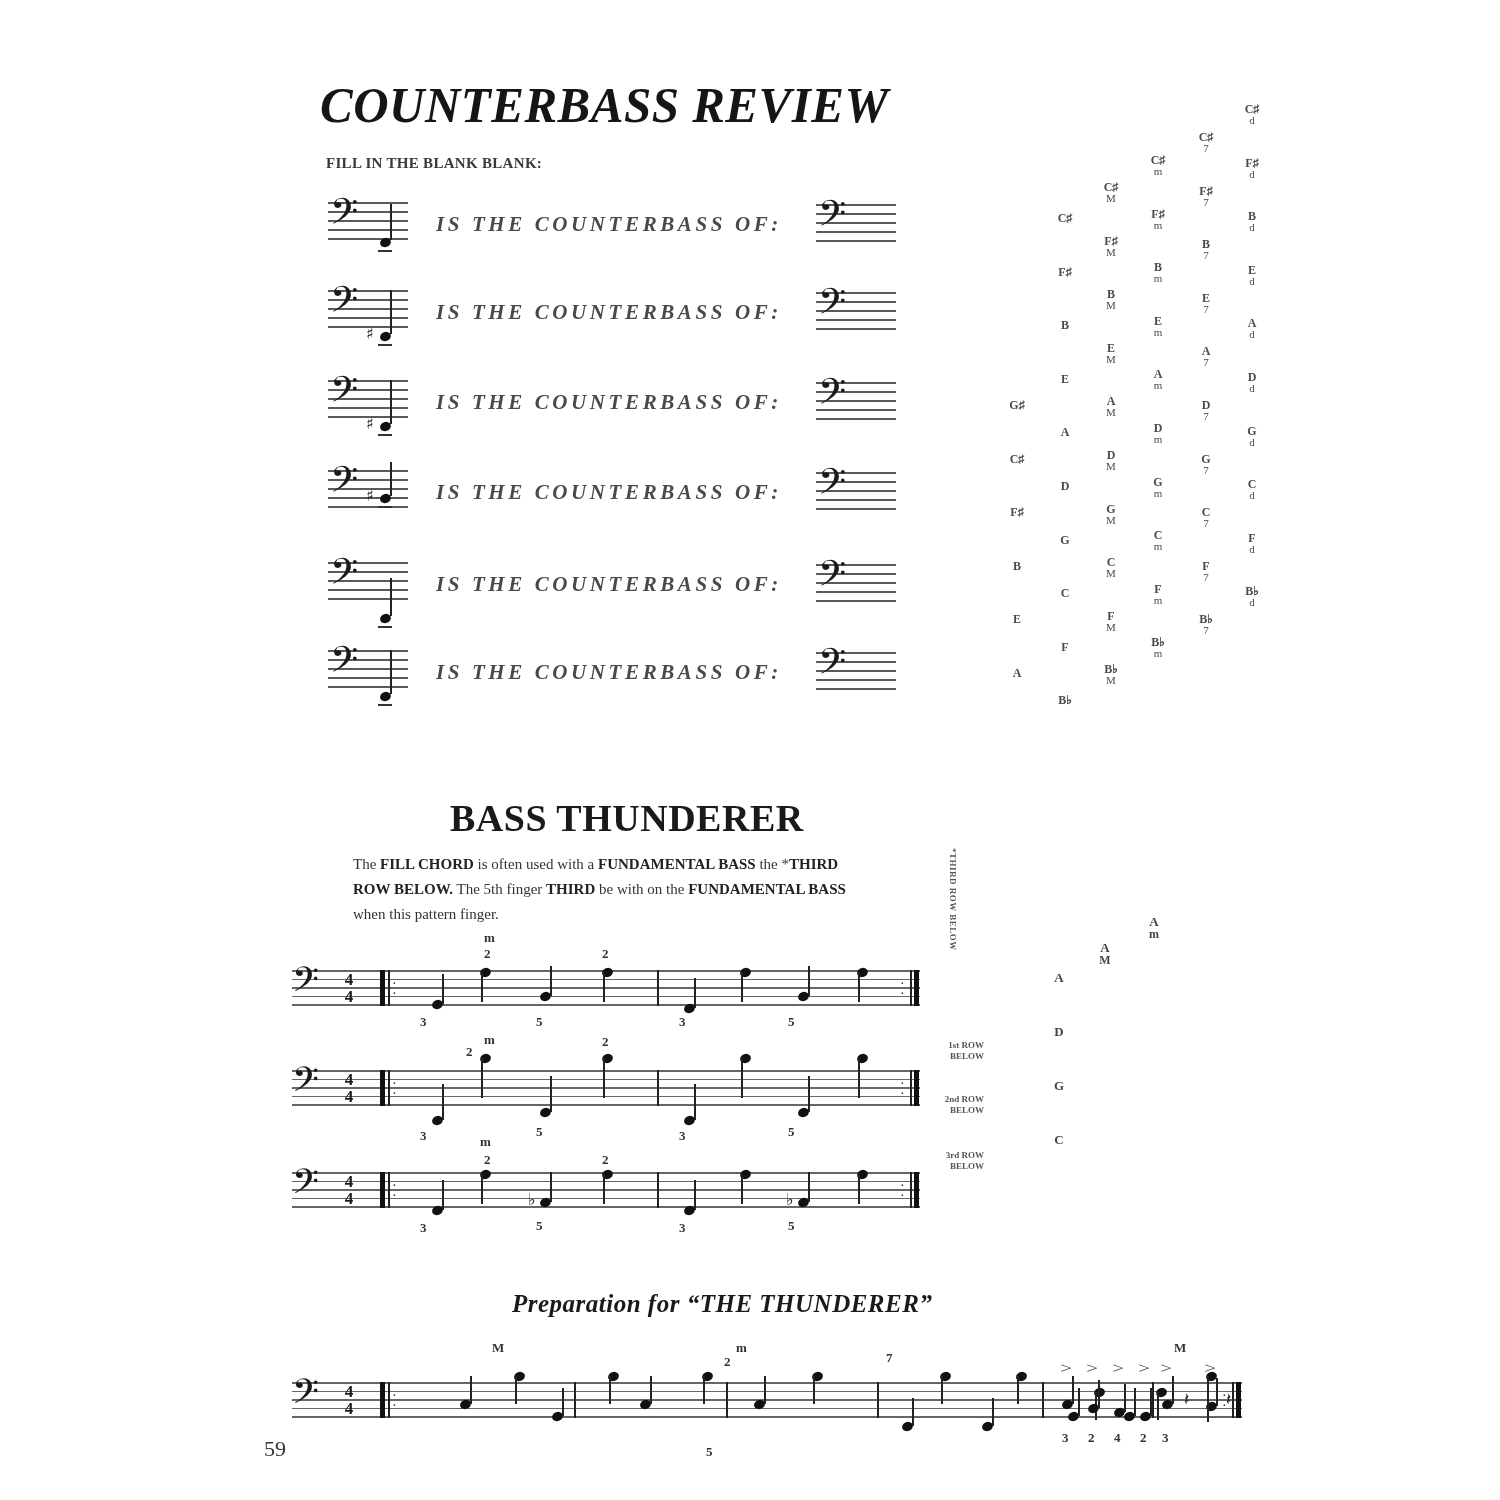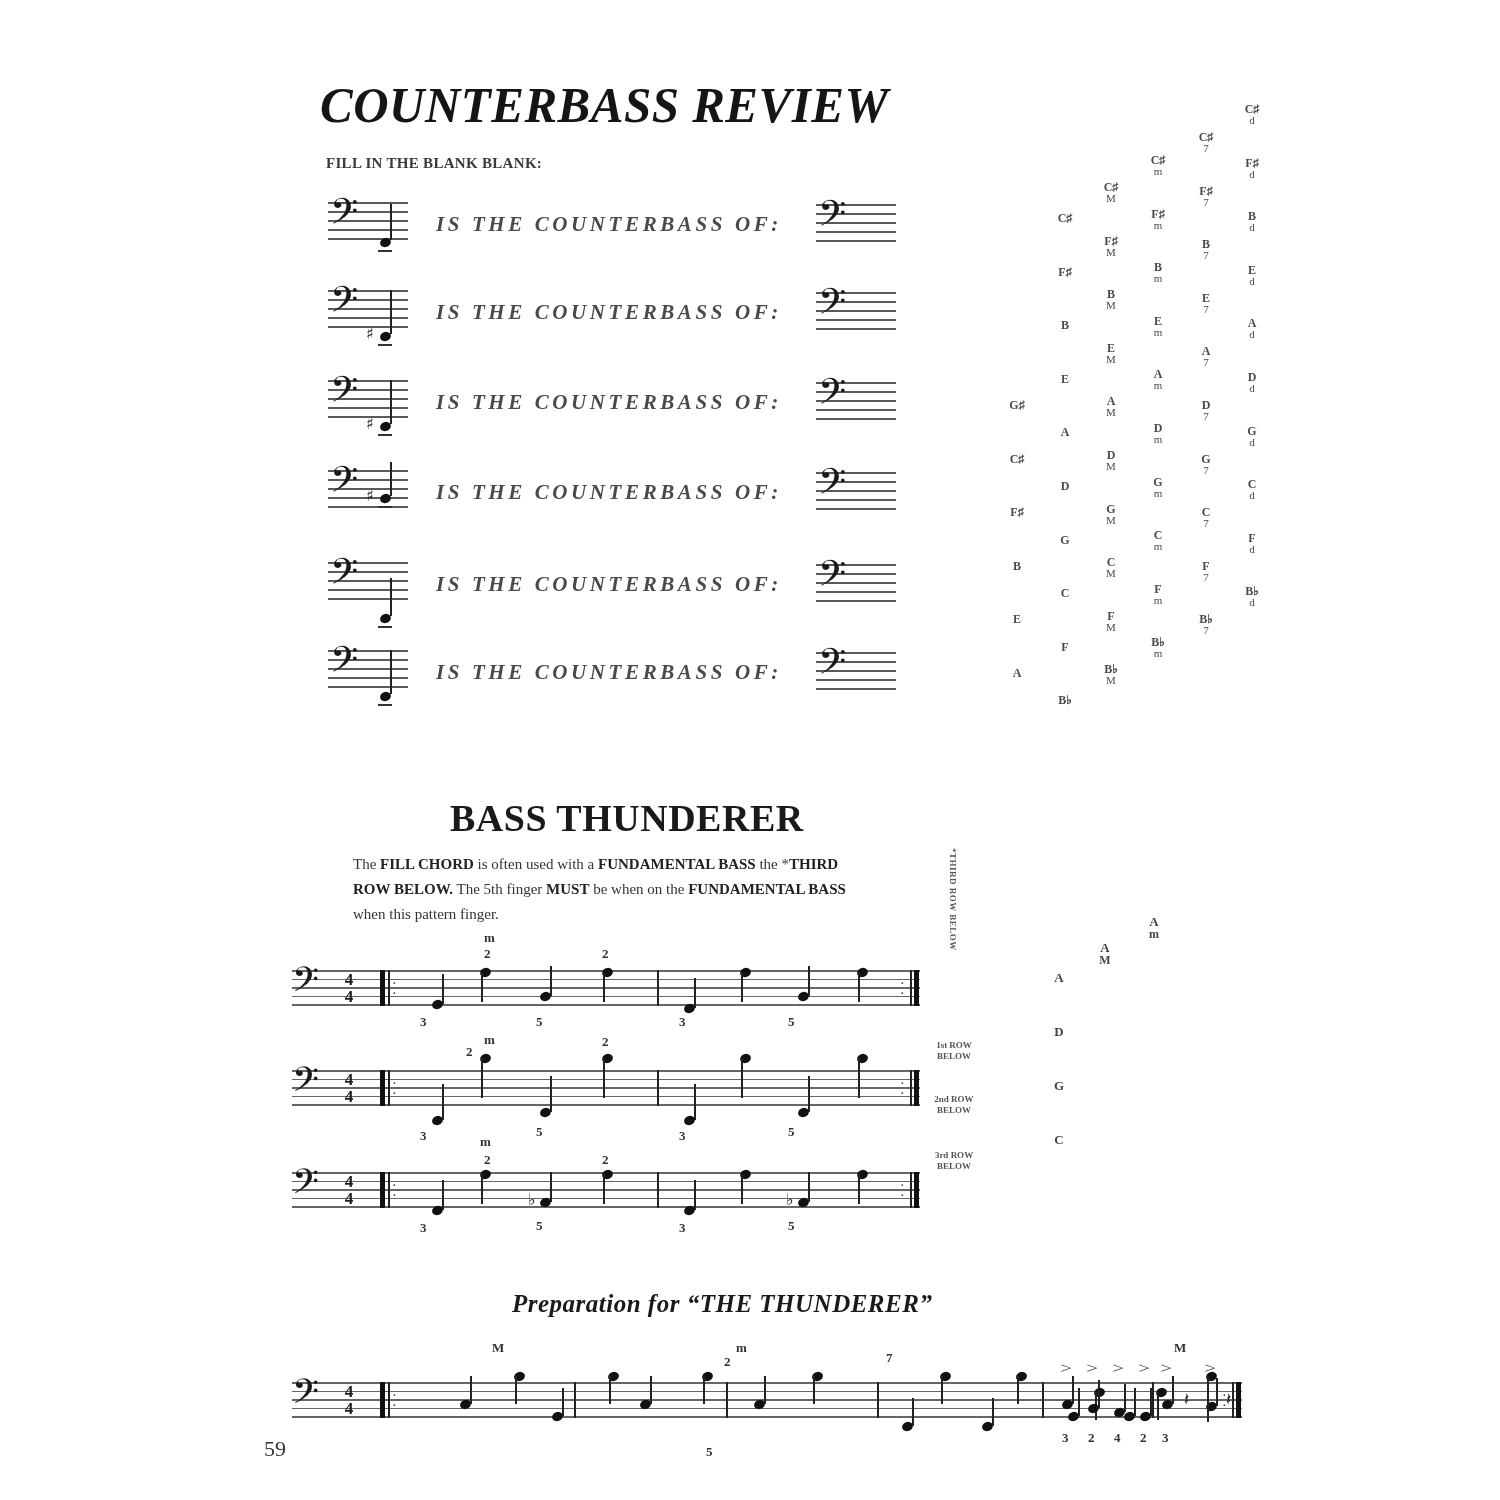"MUST" b { text: MUST -> THIRD }
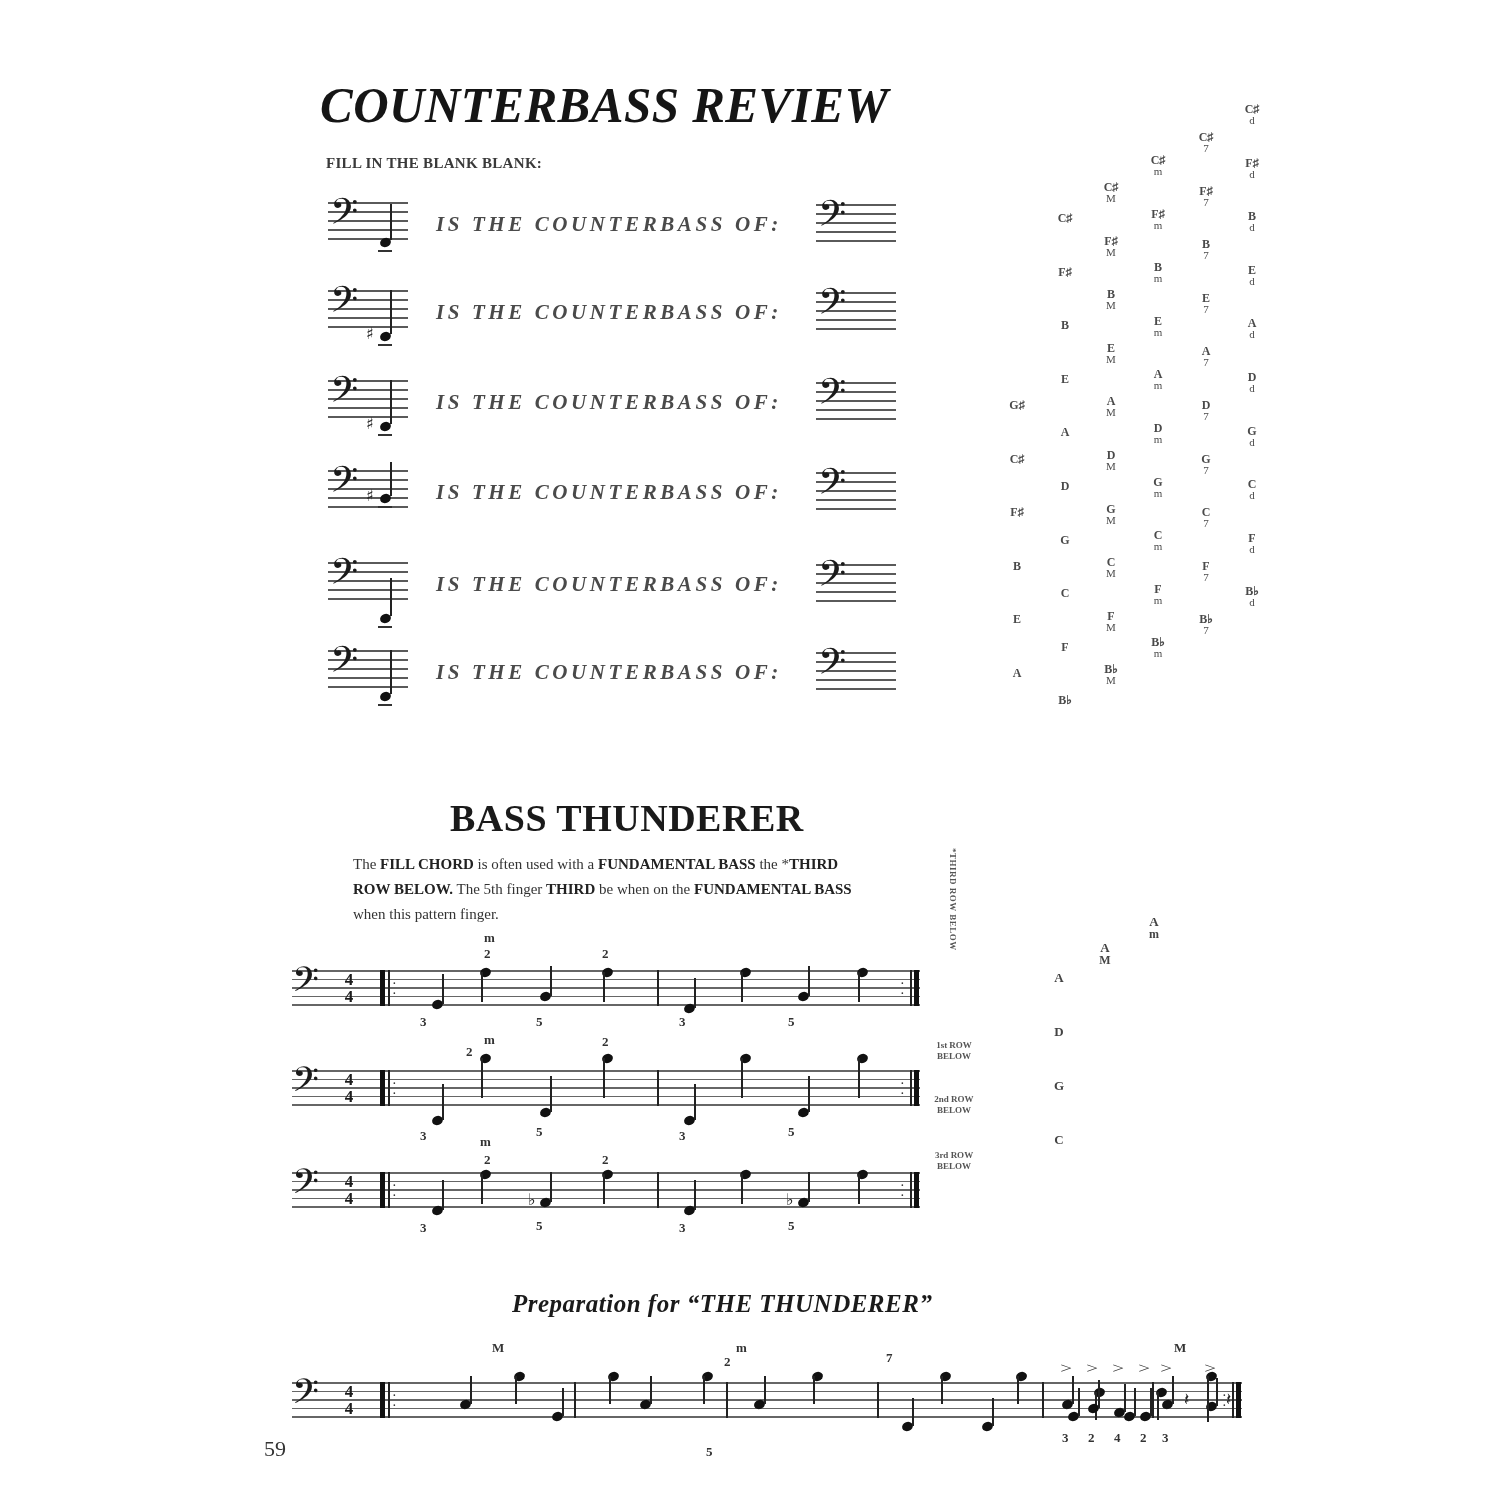"be when on the" span { text: when -> with }
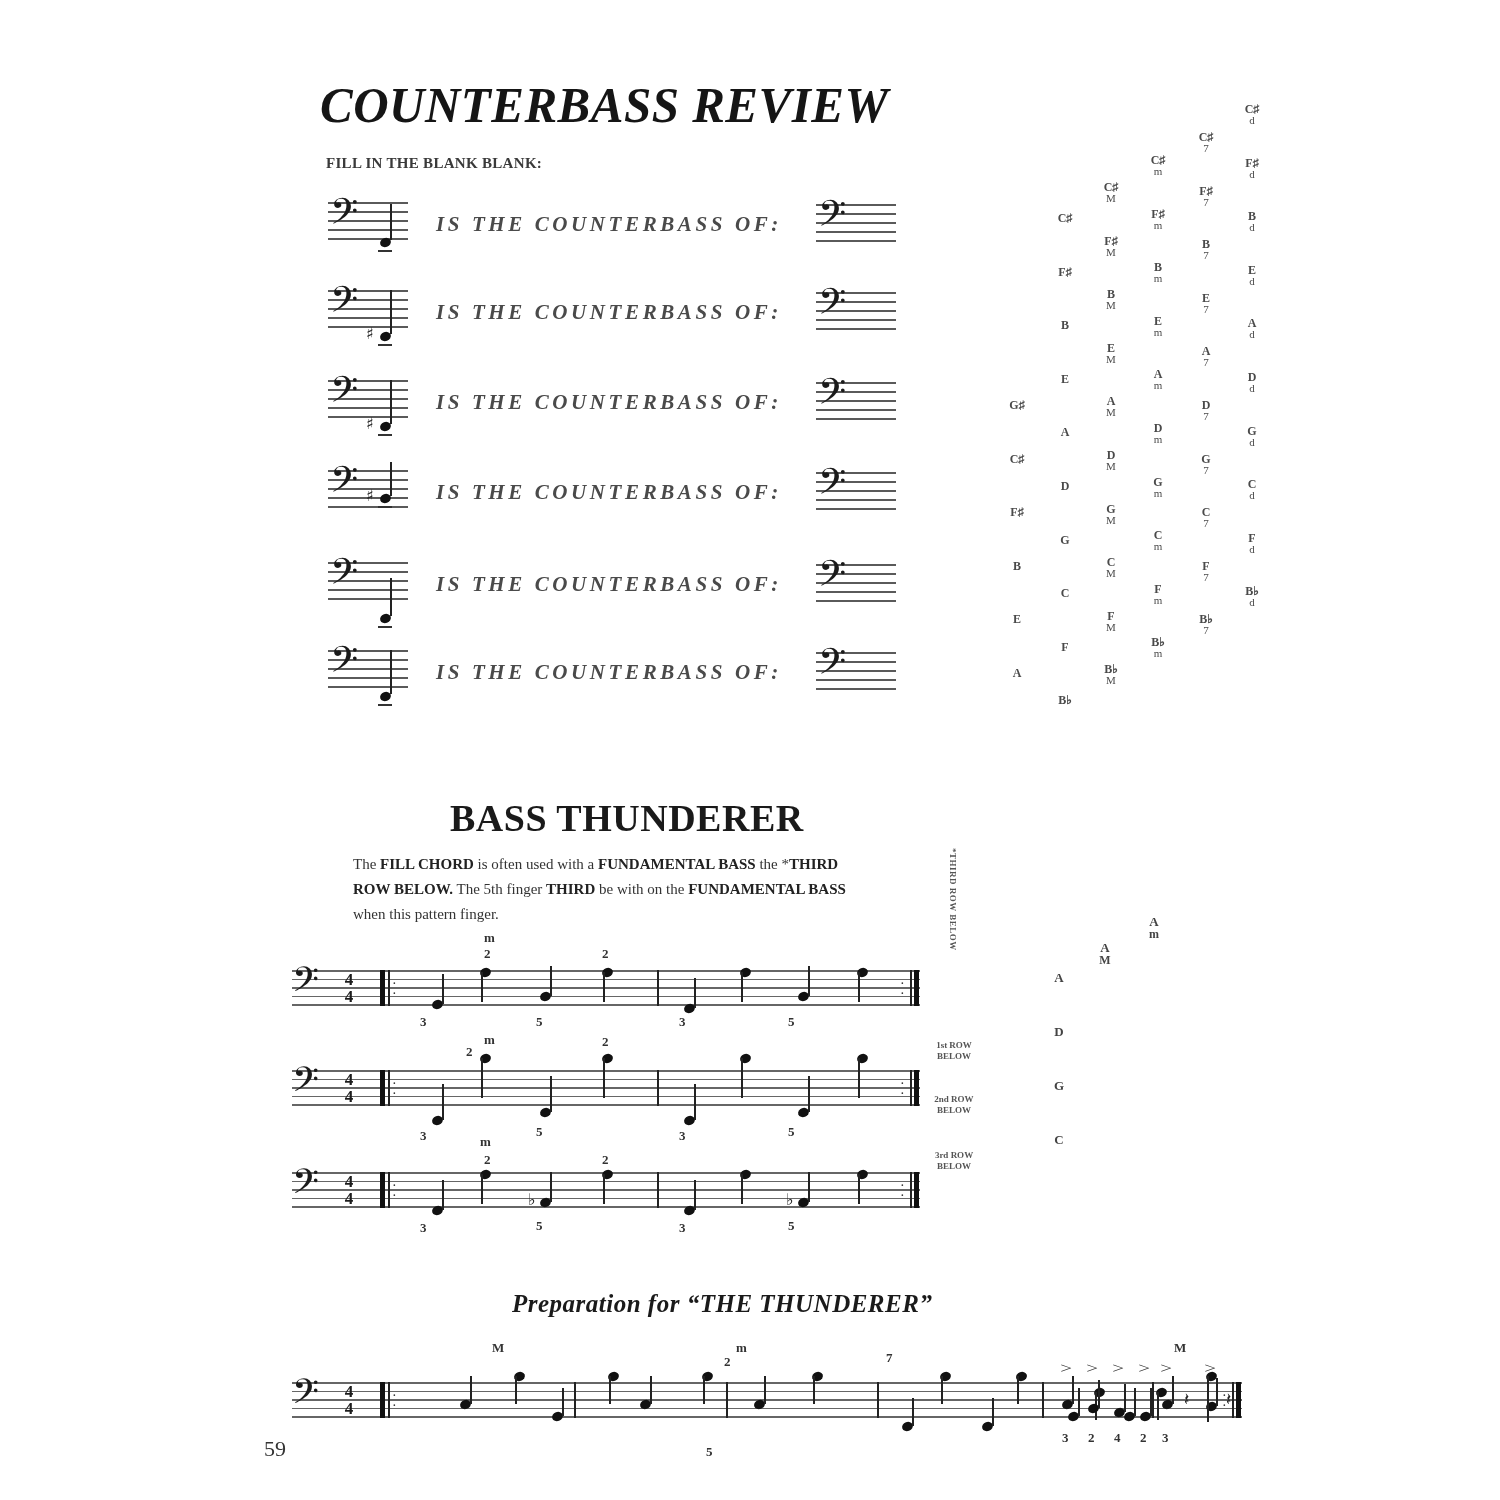"1st ROW" .rowlbl { text-align: center -> right }
